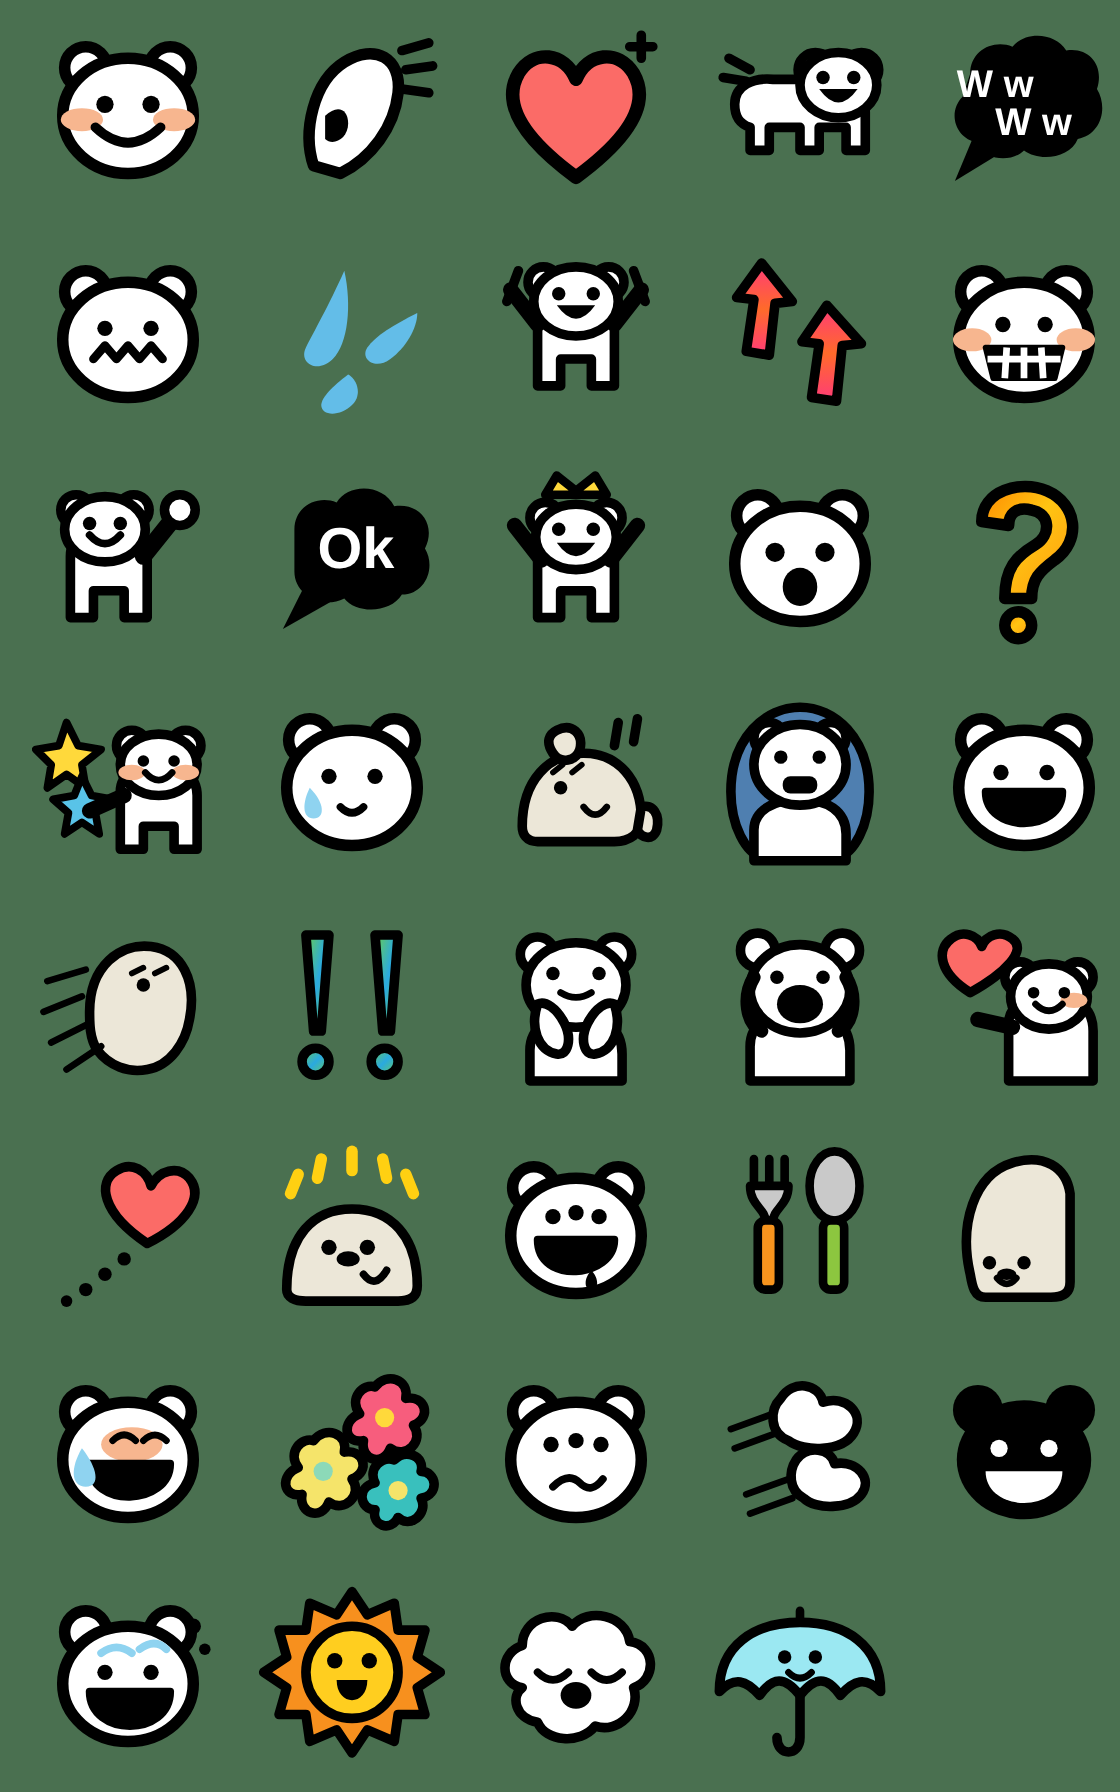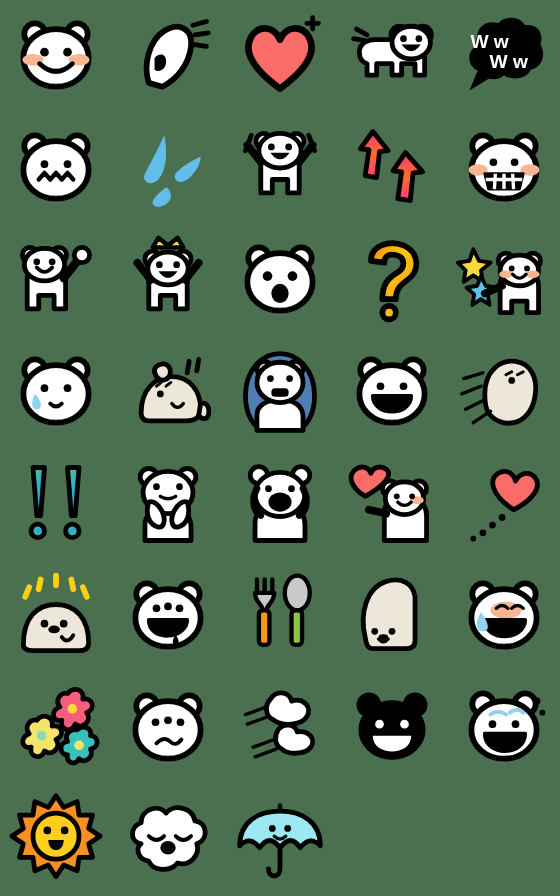"W w" .cell { justify-content: center -> flex-end }
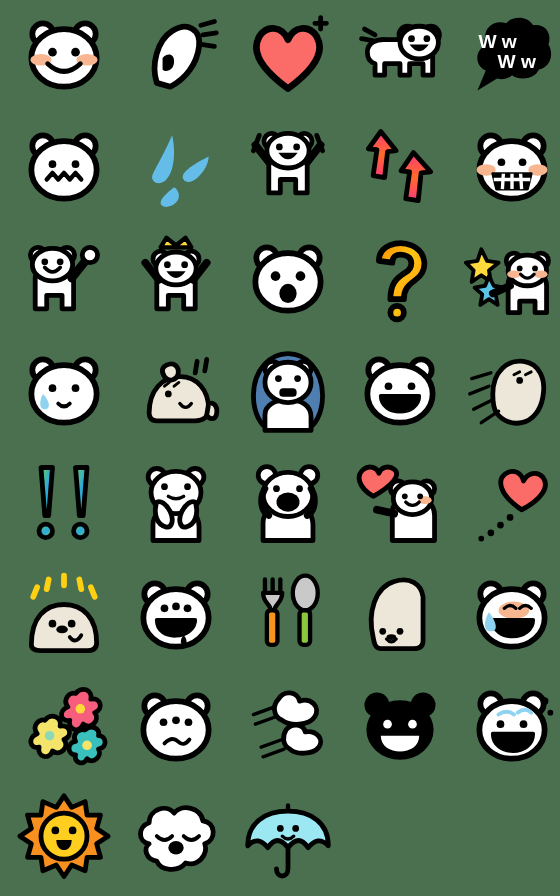"Ok" div.cell { html: none -> <div> <span>Black speech bubble with Ok</span> <svg> <path></path> <path></path> <text>Ok</text> </svg> </div> }
